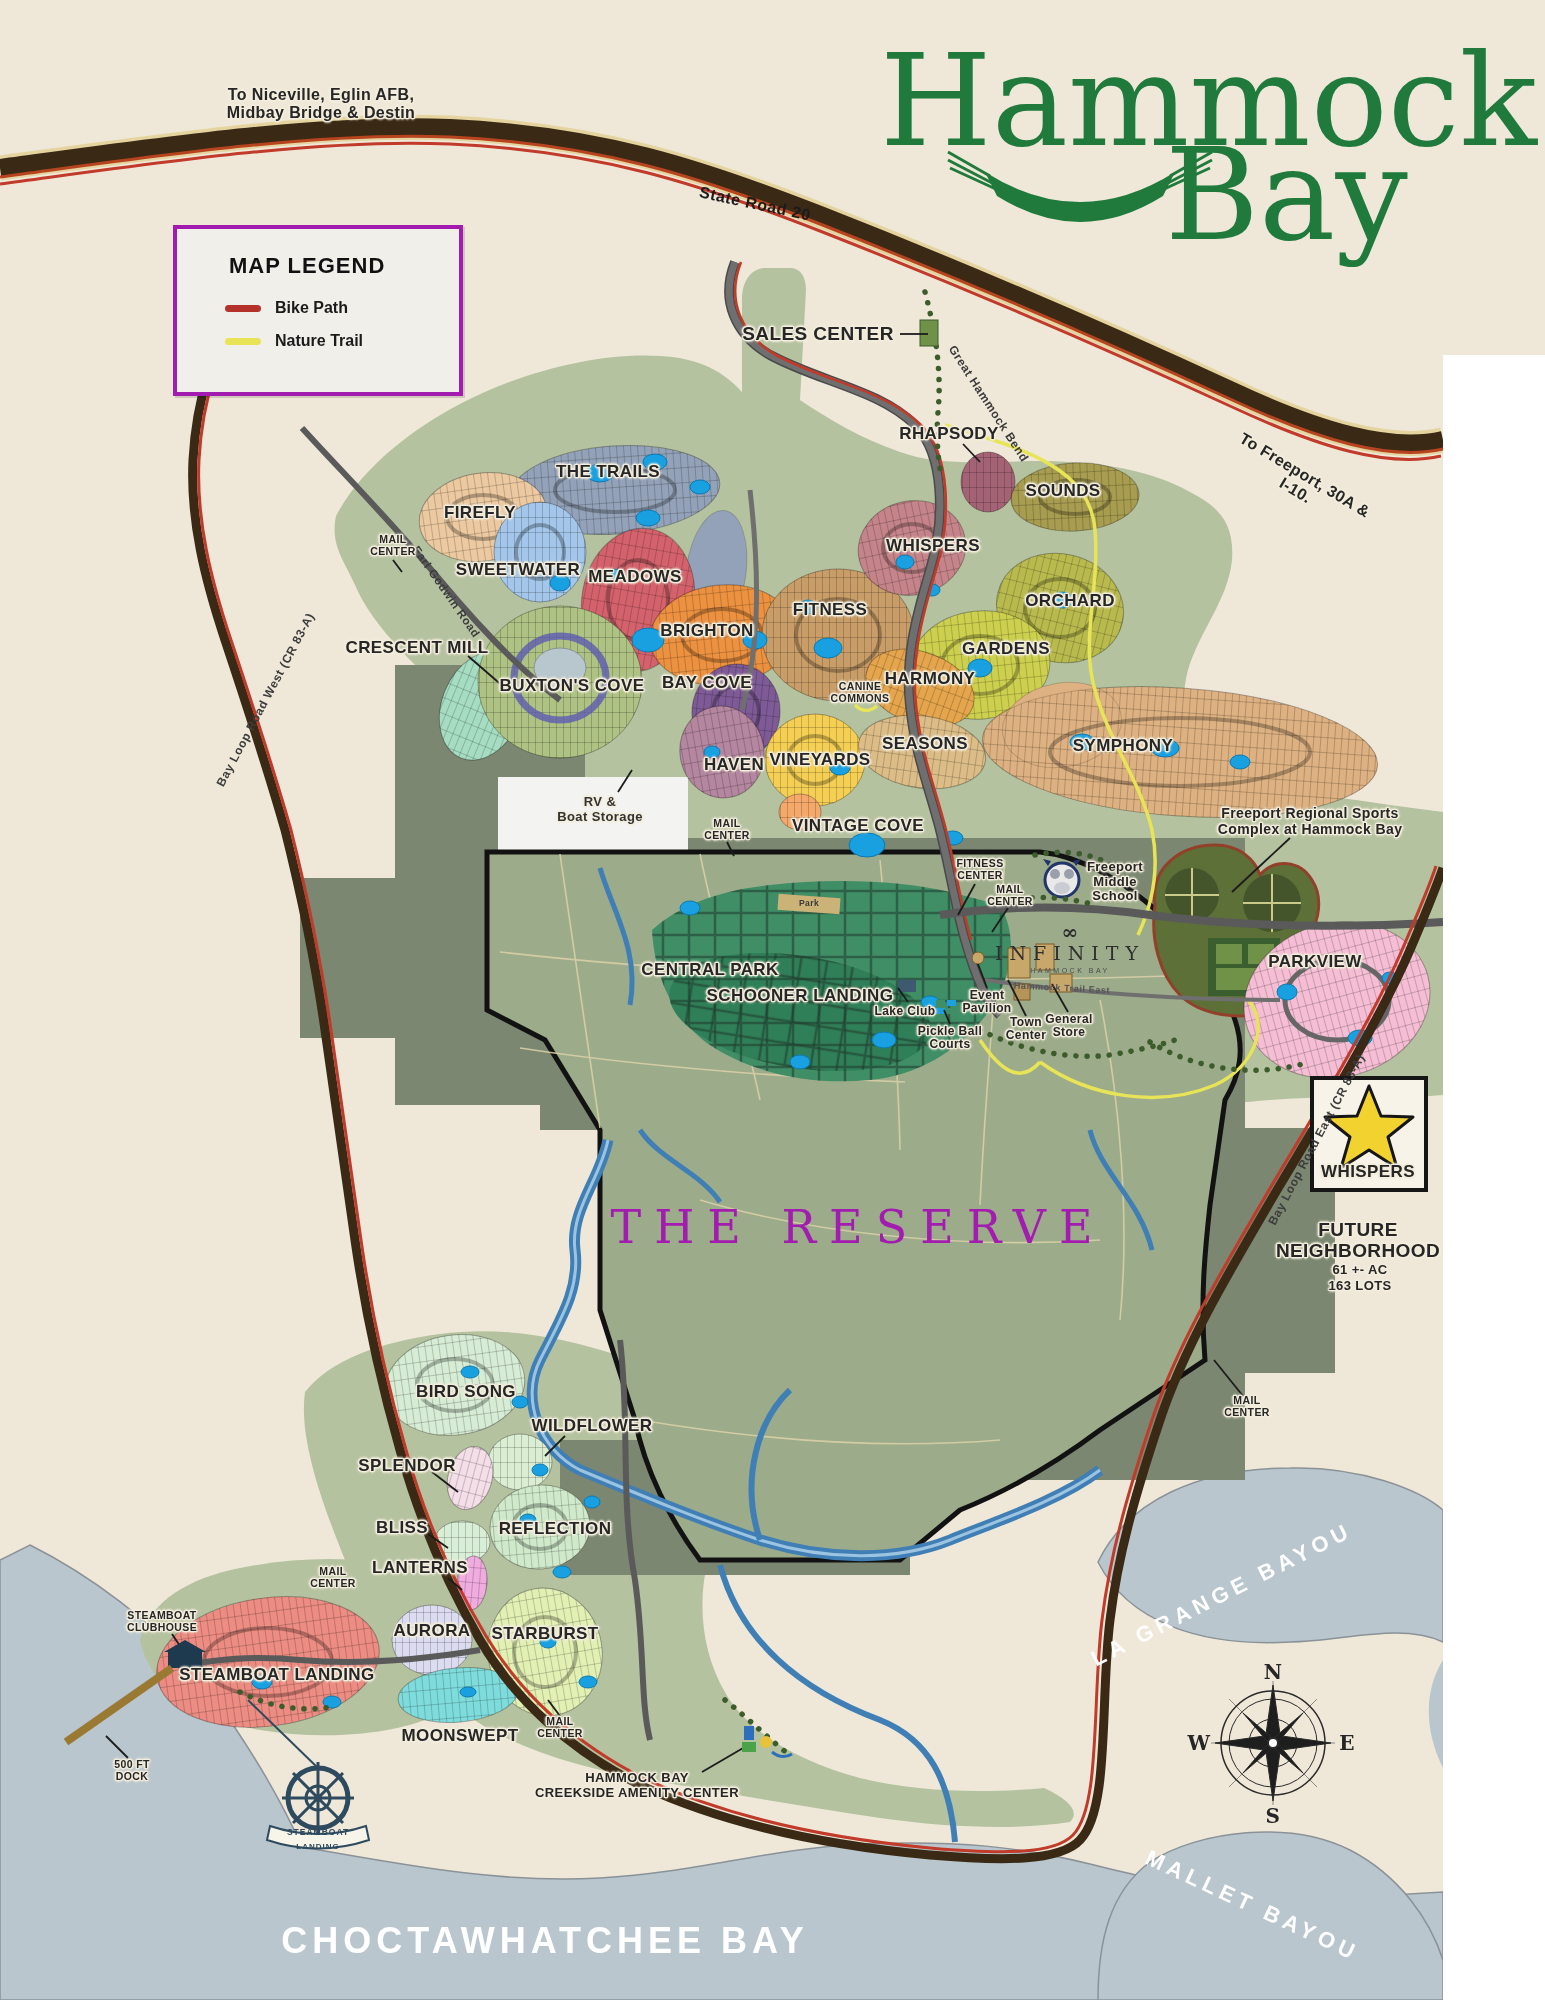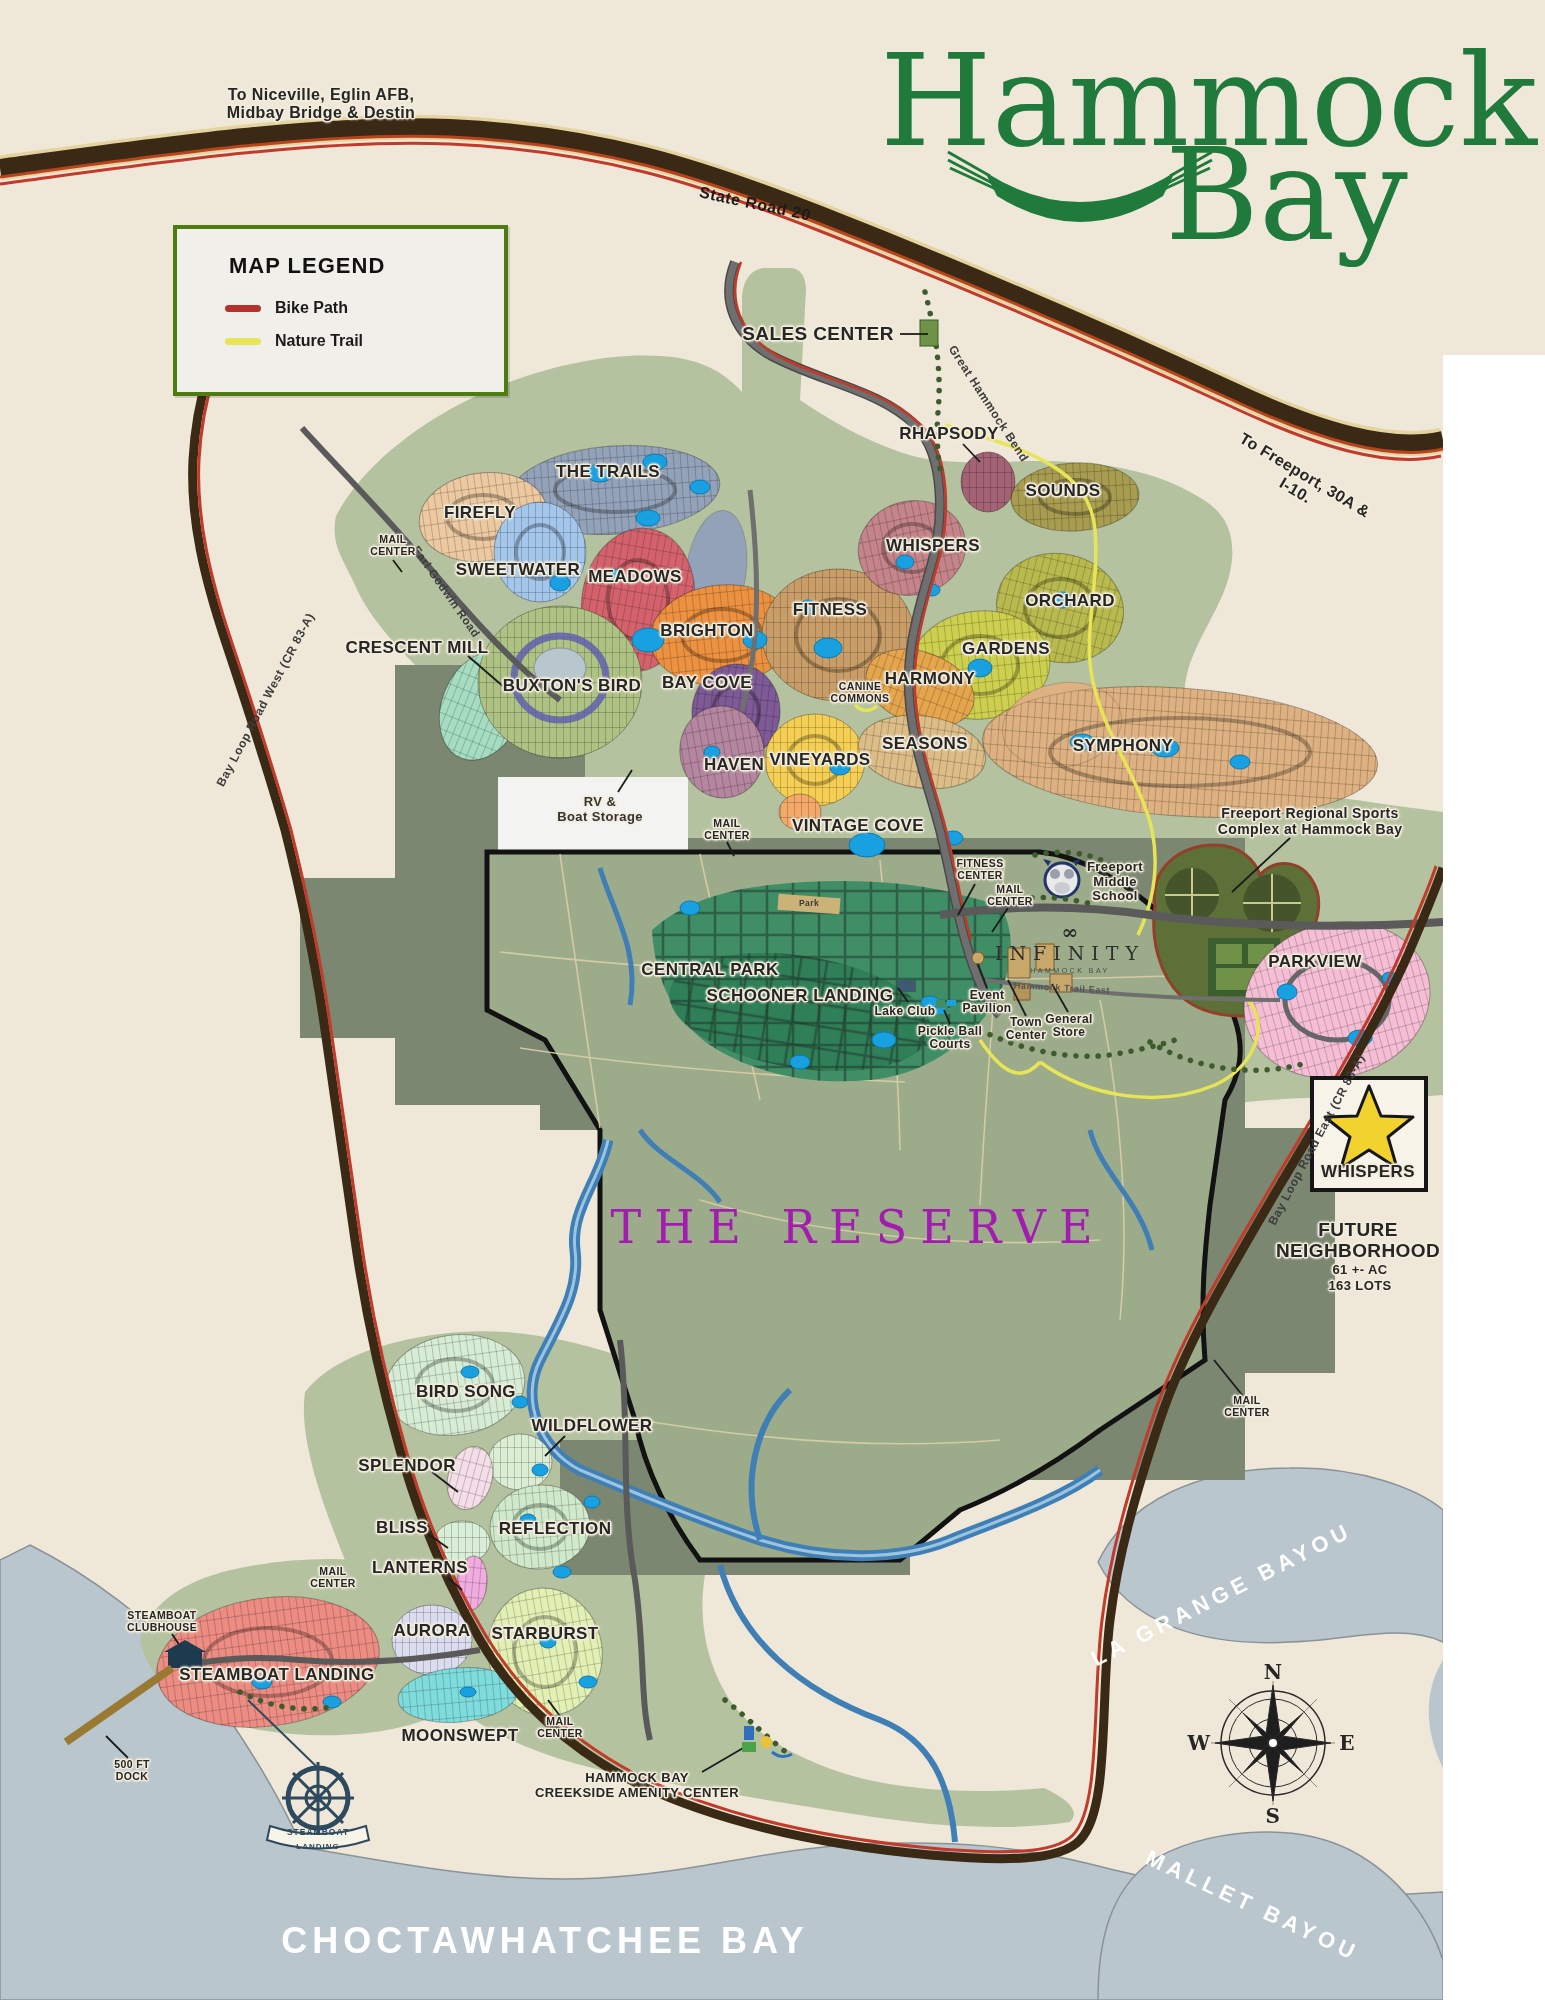"MAP LEGEND" .legendbox { border: 4px solid #4d7c0f -> 4px solid #a21caf; padding-left: 45px -> none }
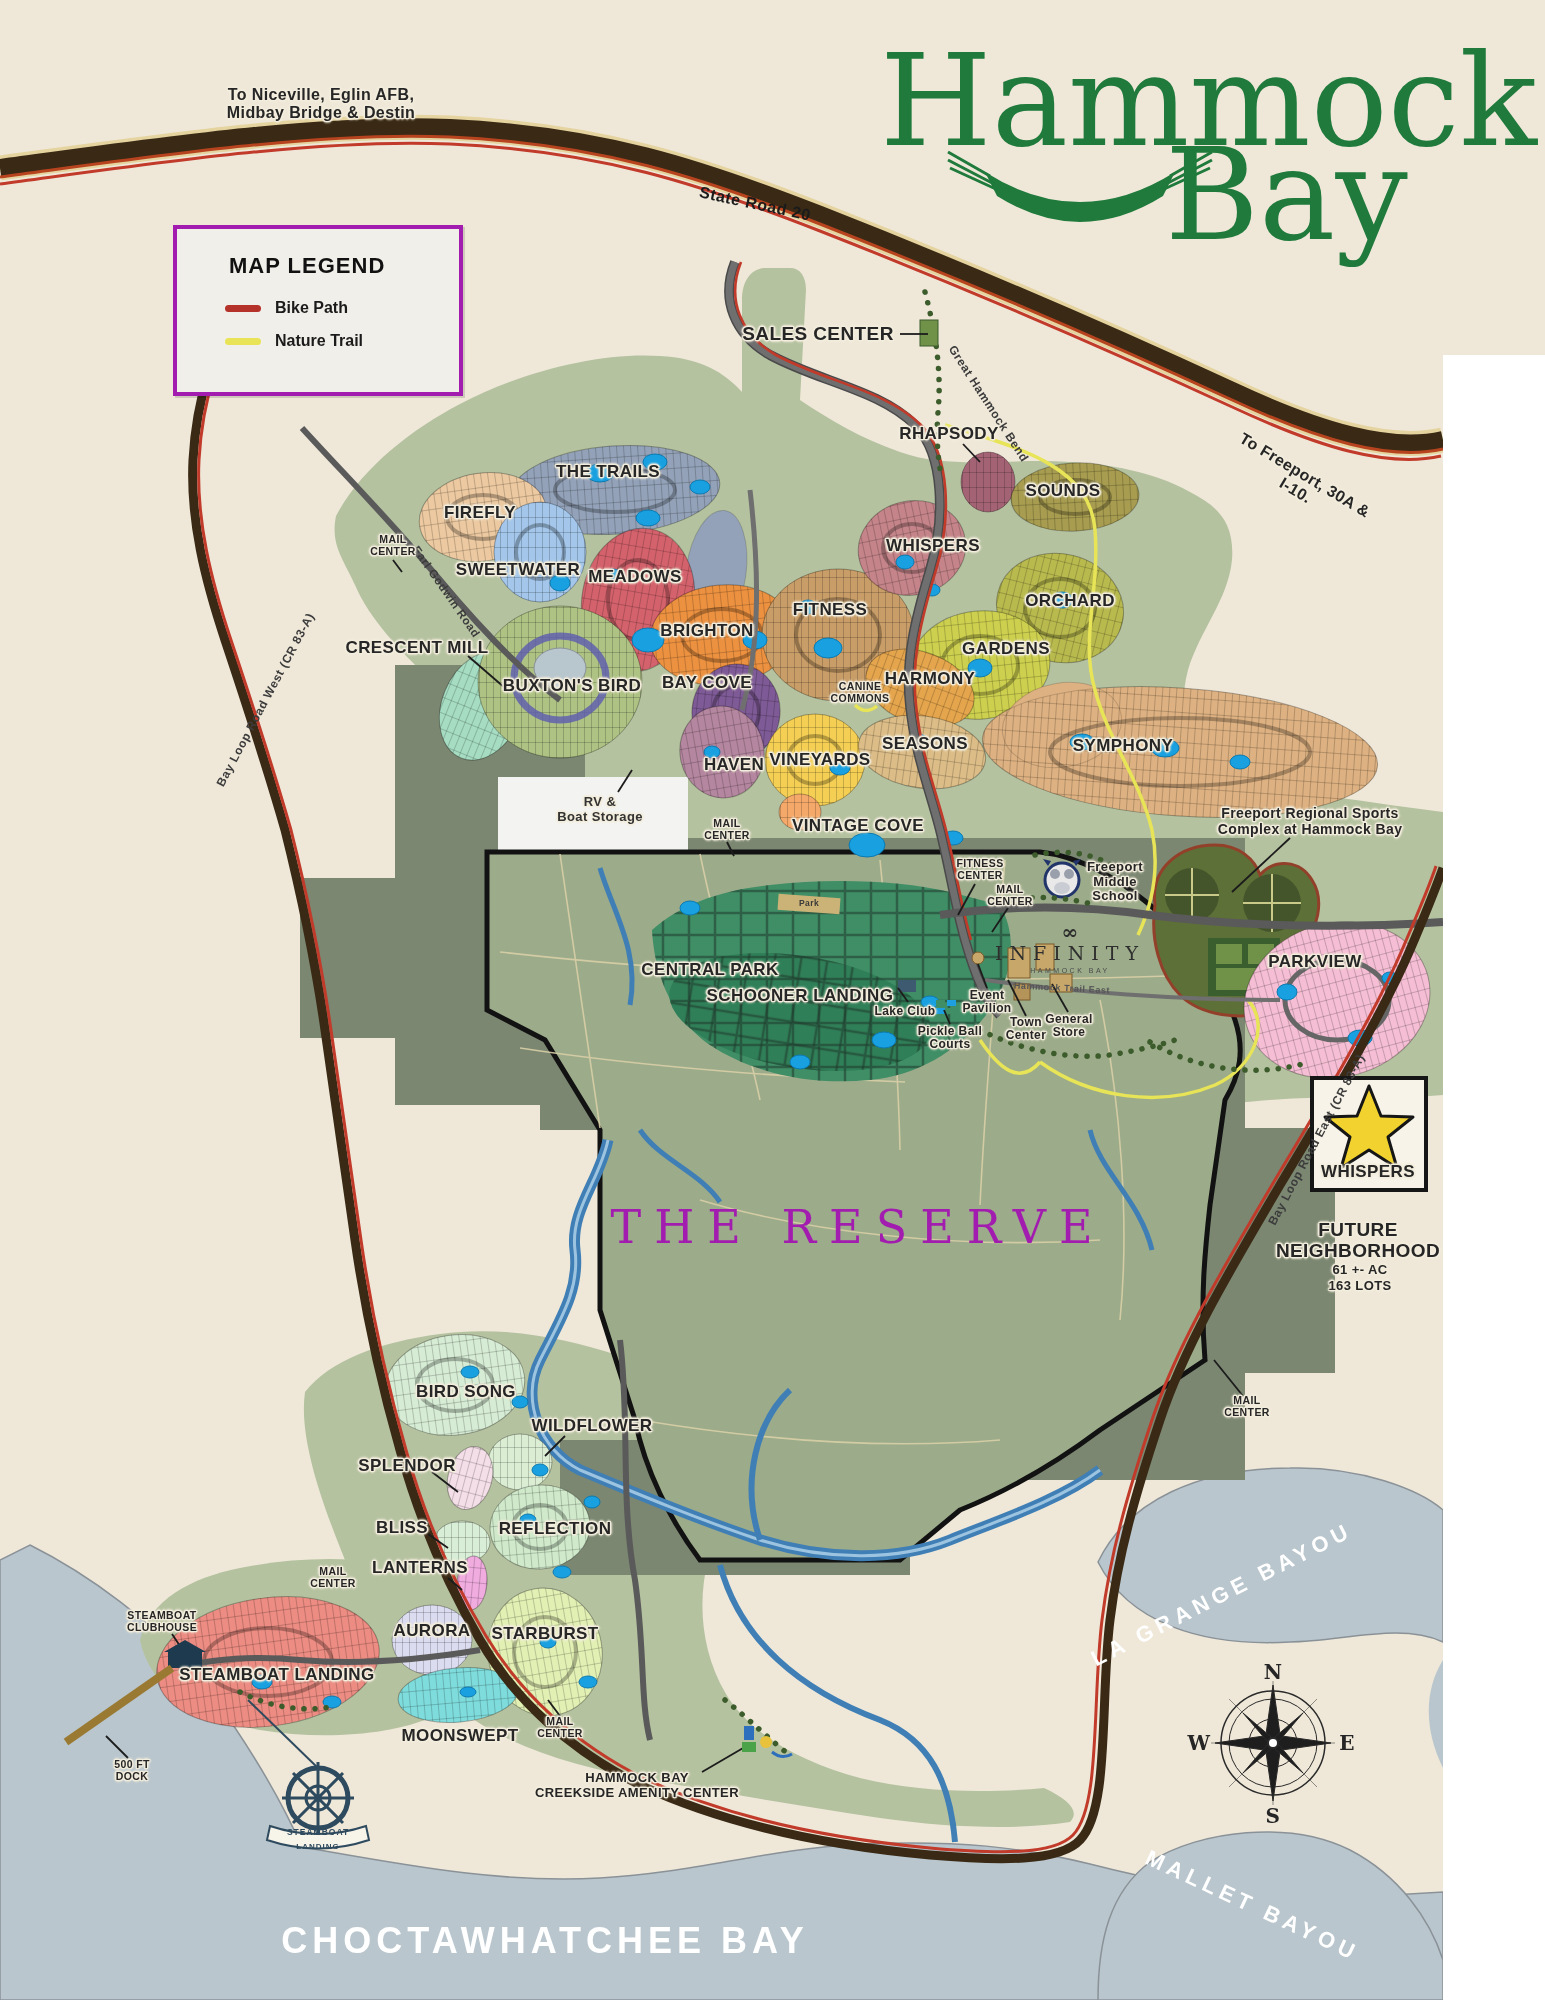"BUXTON'S BIRD" div.lbl { text: BIRD -> COVE }
